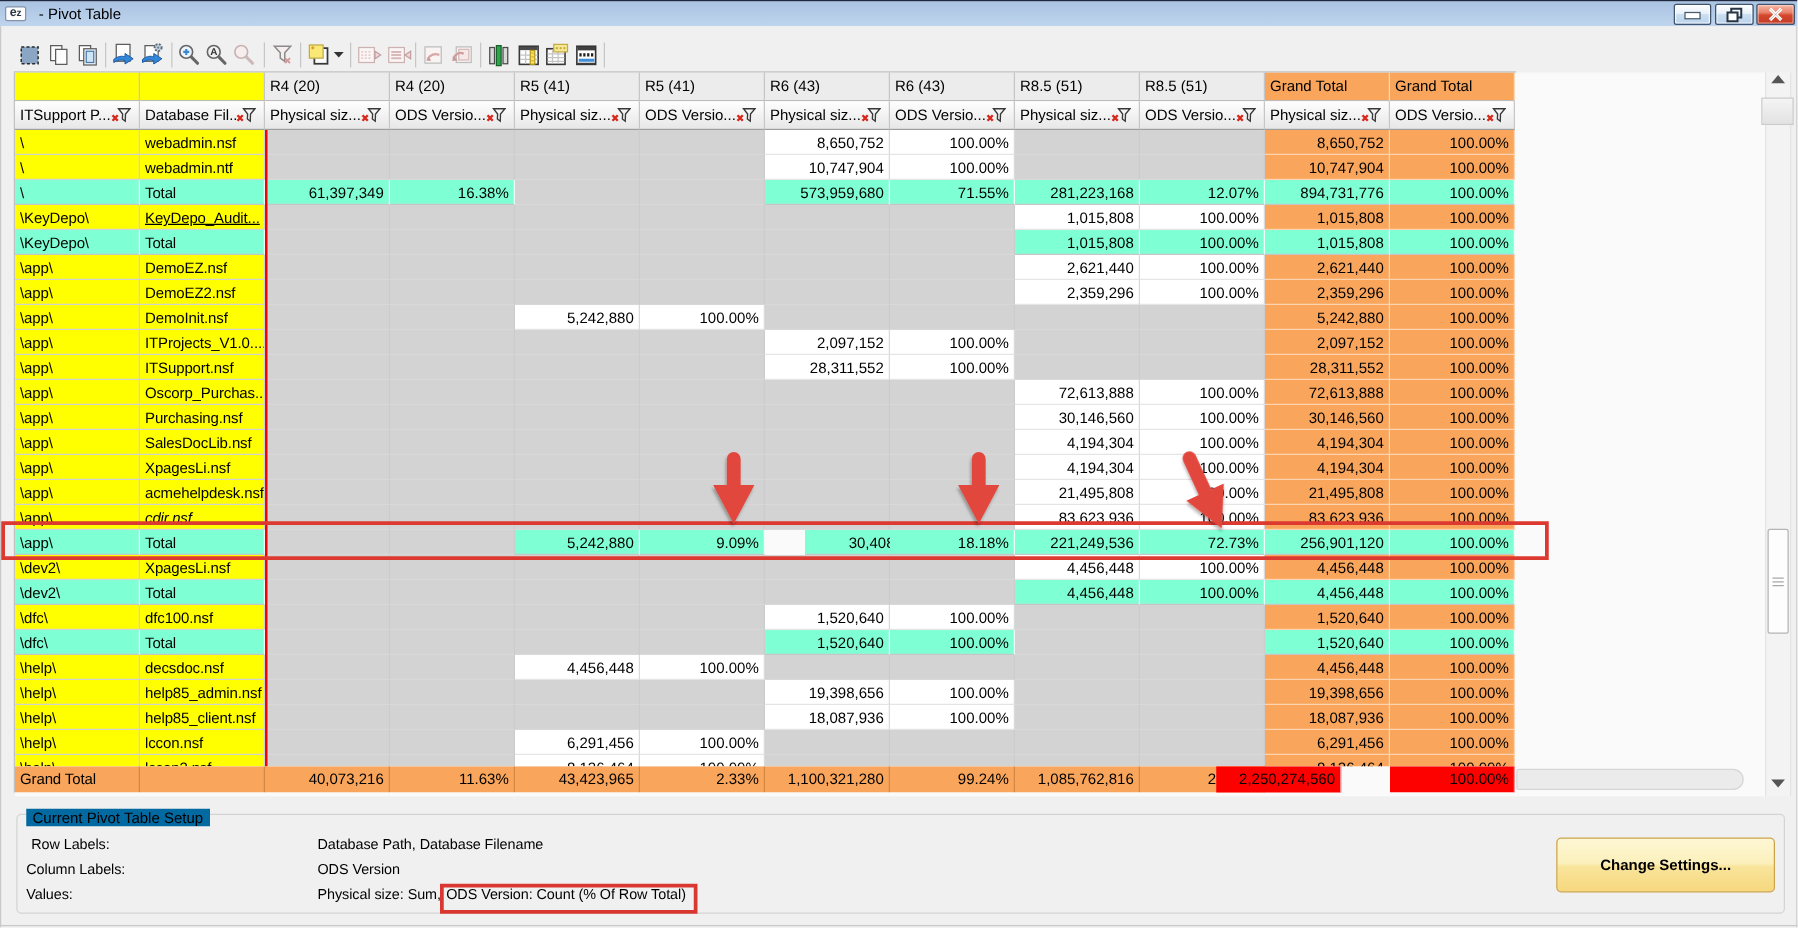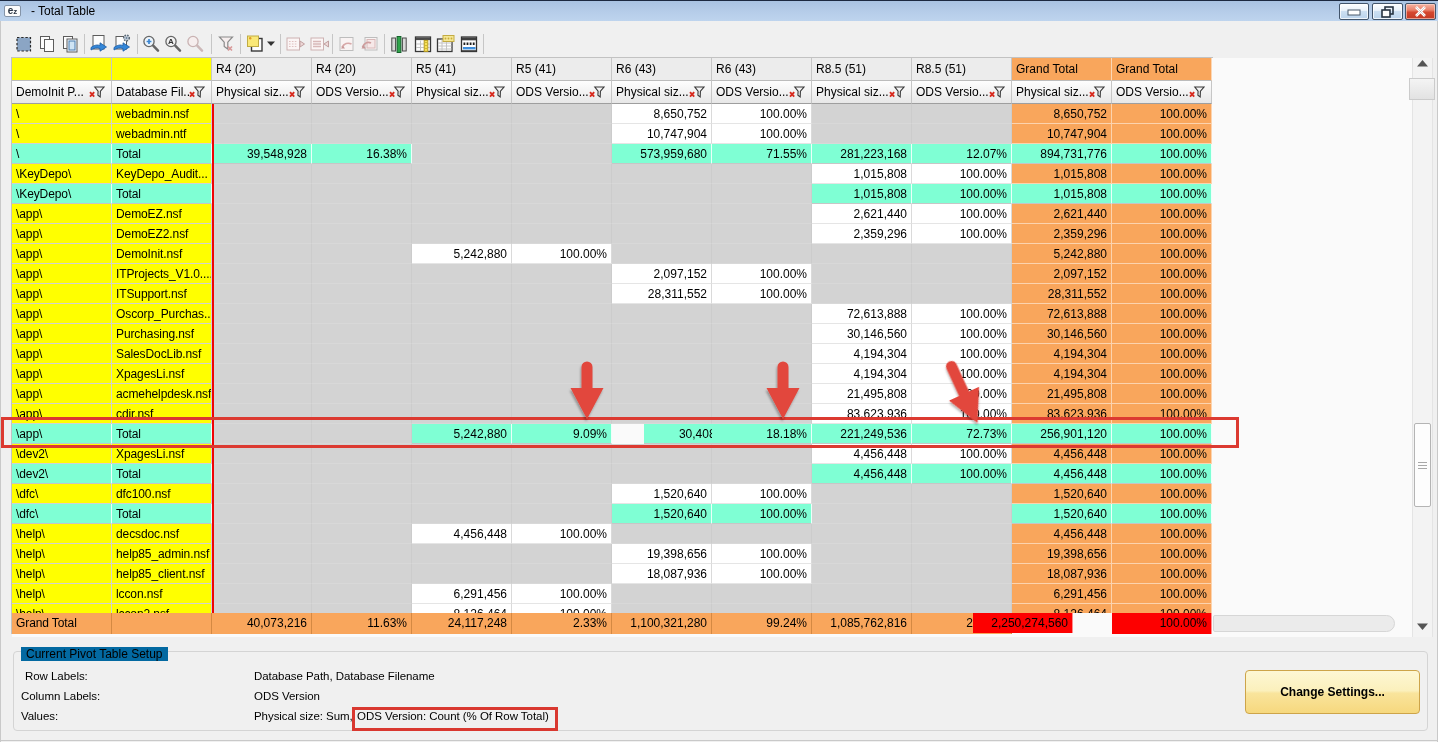"- Total Table" div.ttext { text: Total -> Pivot }
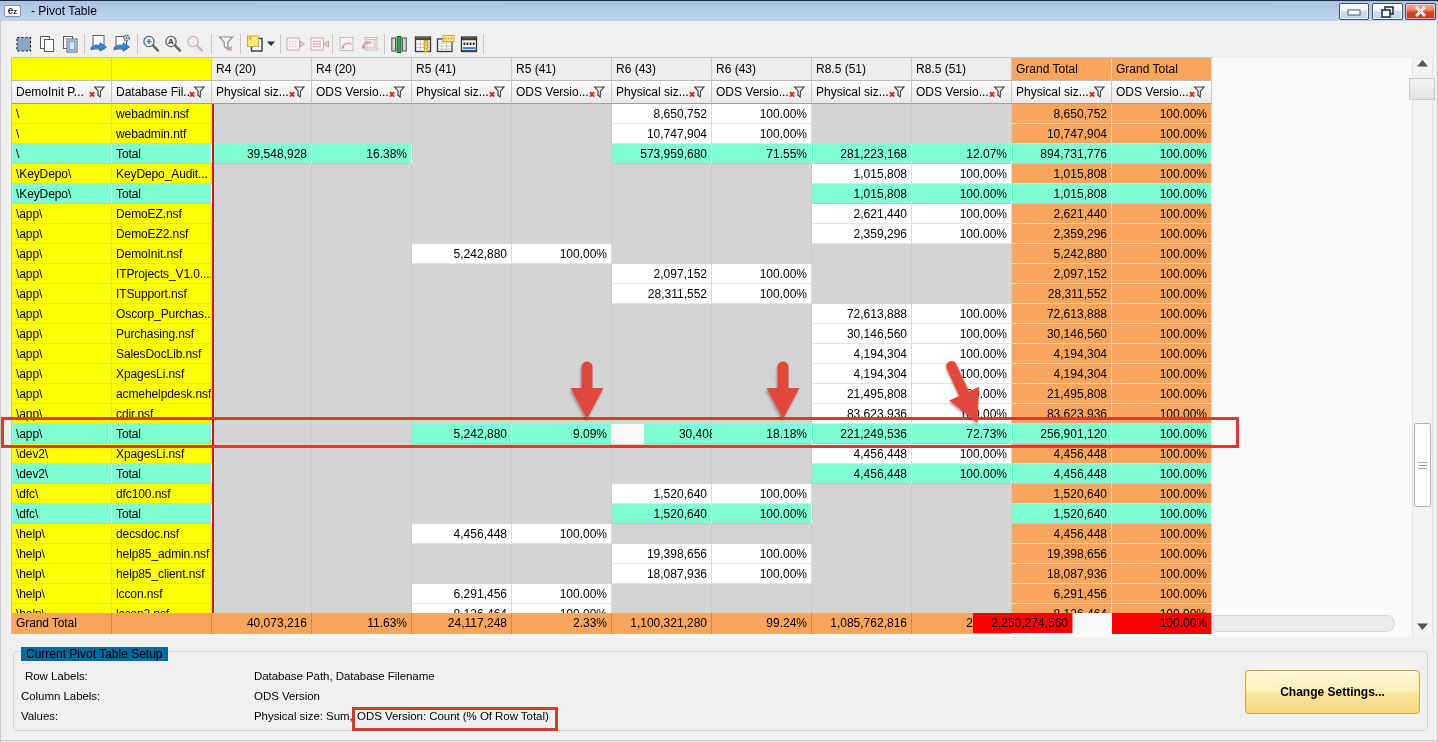"DemoInit P..." span.hdt { text: DemoInit -> ITSupport }
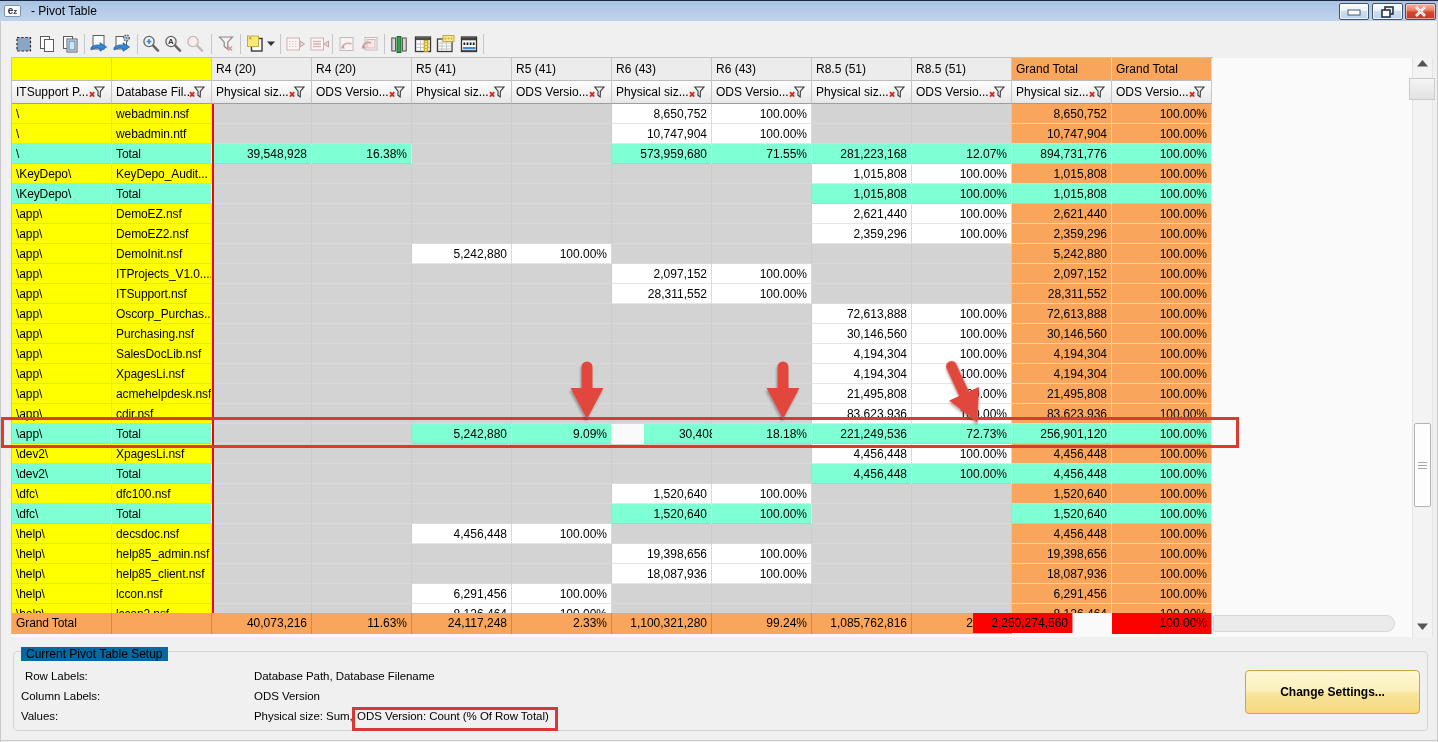"39,548,928" div.c { text: 39,548,928 -> 61,397,349 }
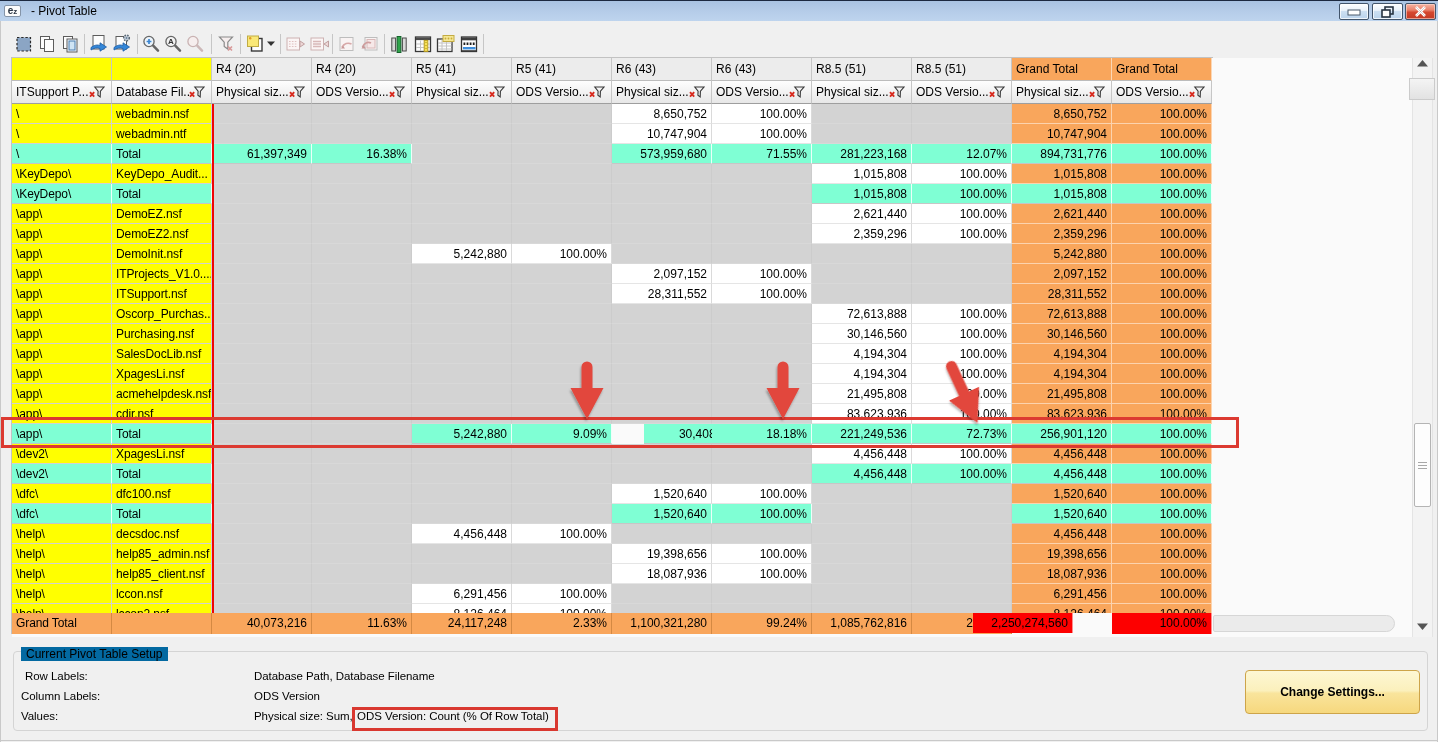"KeyDepo_Audit..." div.c { text-decoration: none -> underline }
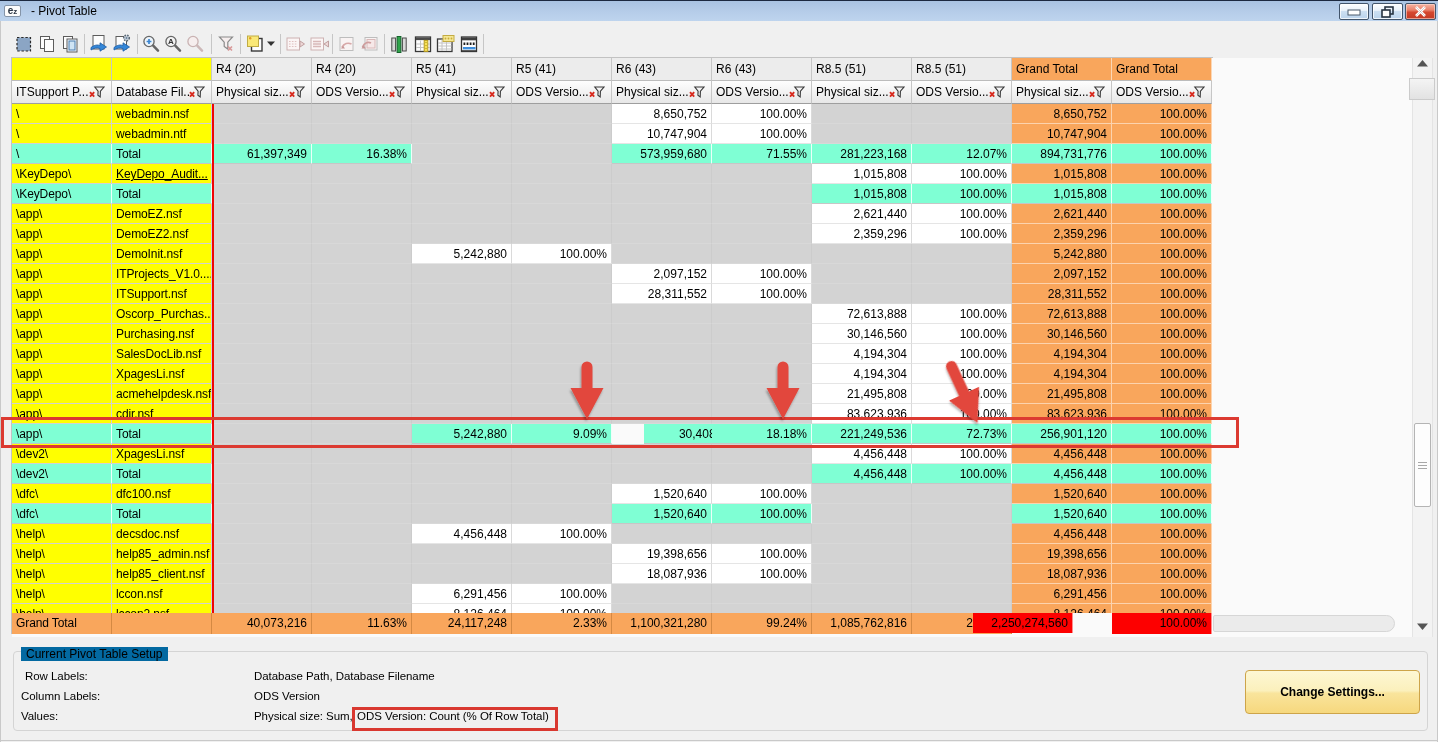"cdir.nsf" div.c { font-style: none -> italic }
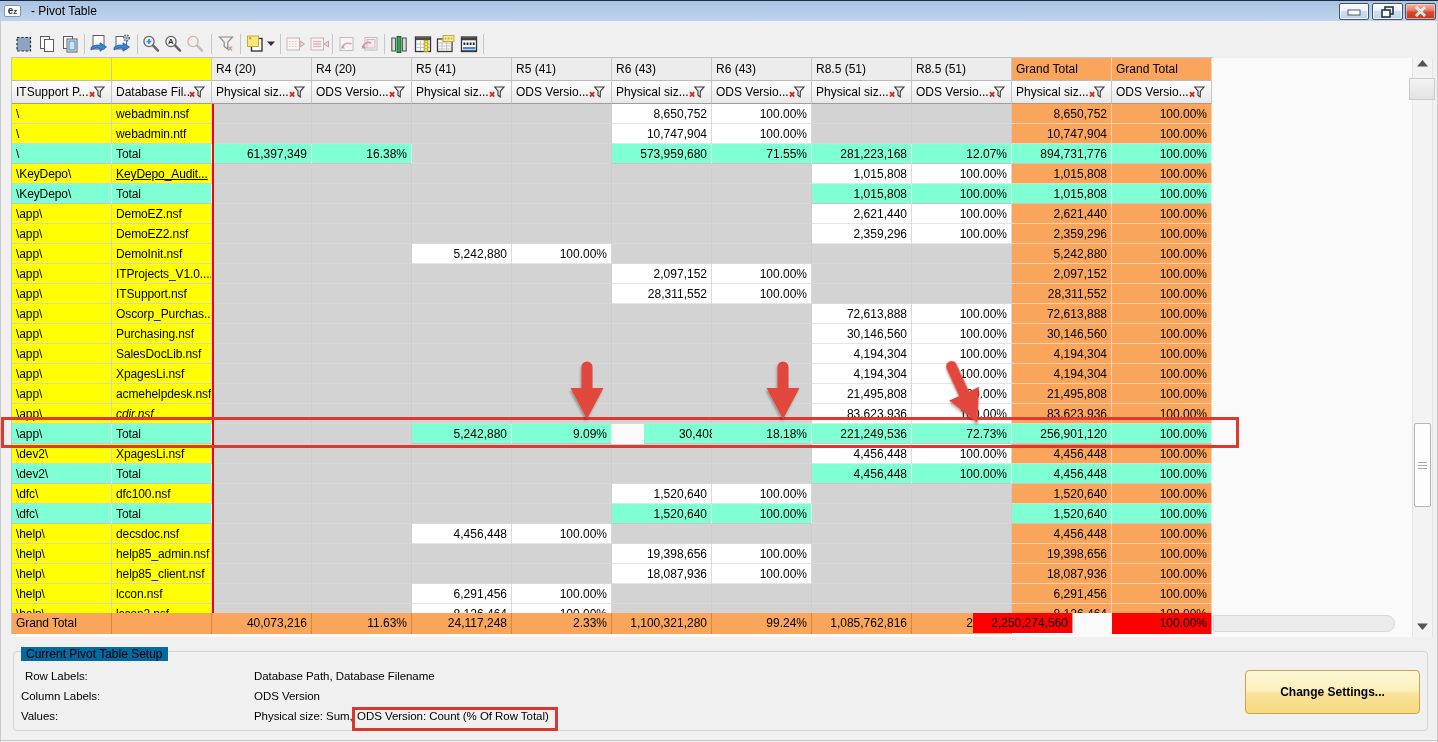"24,117,248" div.c { text: 24,117,248 -> 43,423,965 }
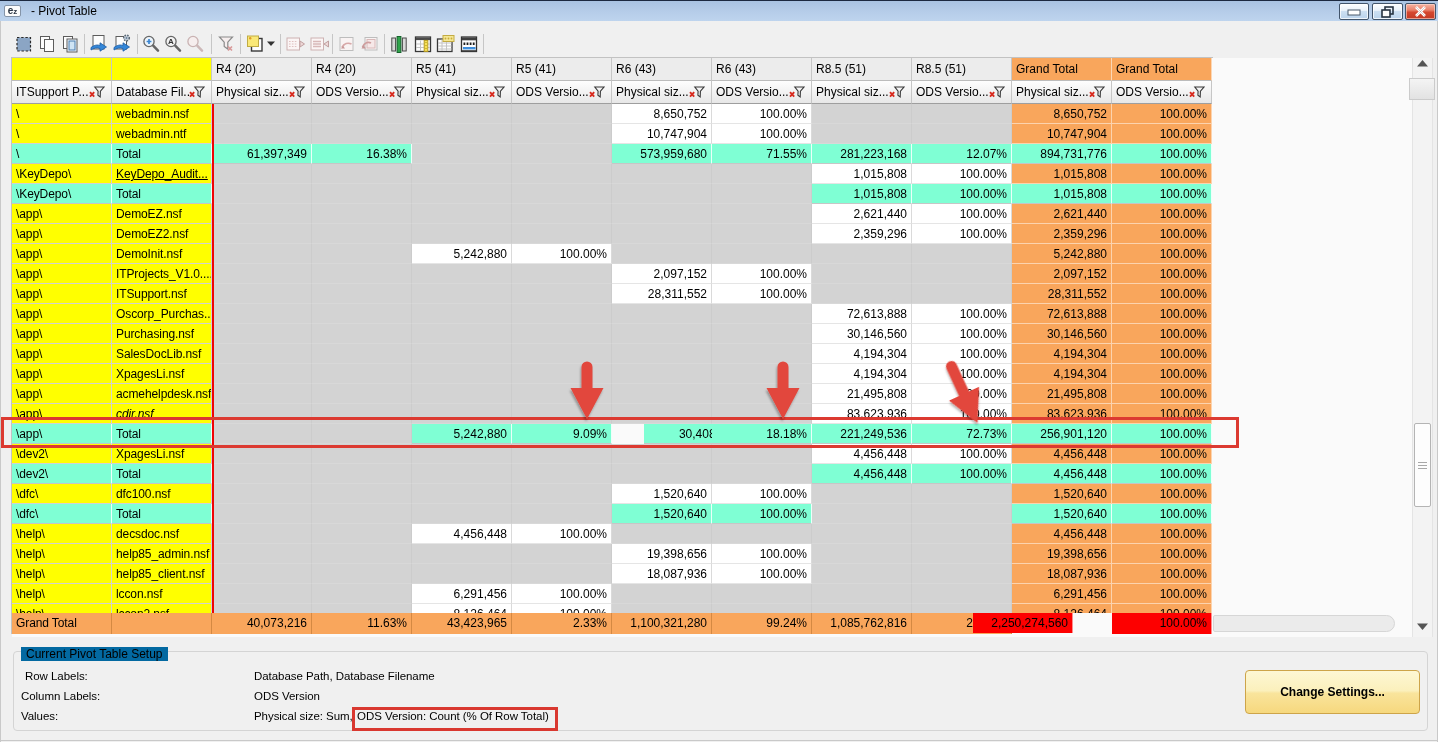"2,250,274,560" div.c { height: 20px -> 37px }
